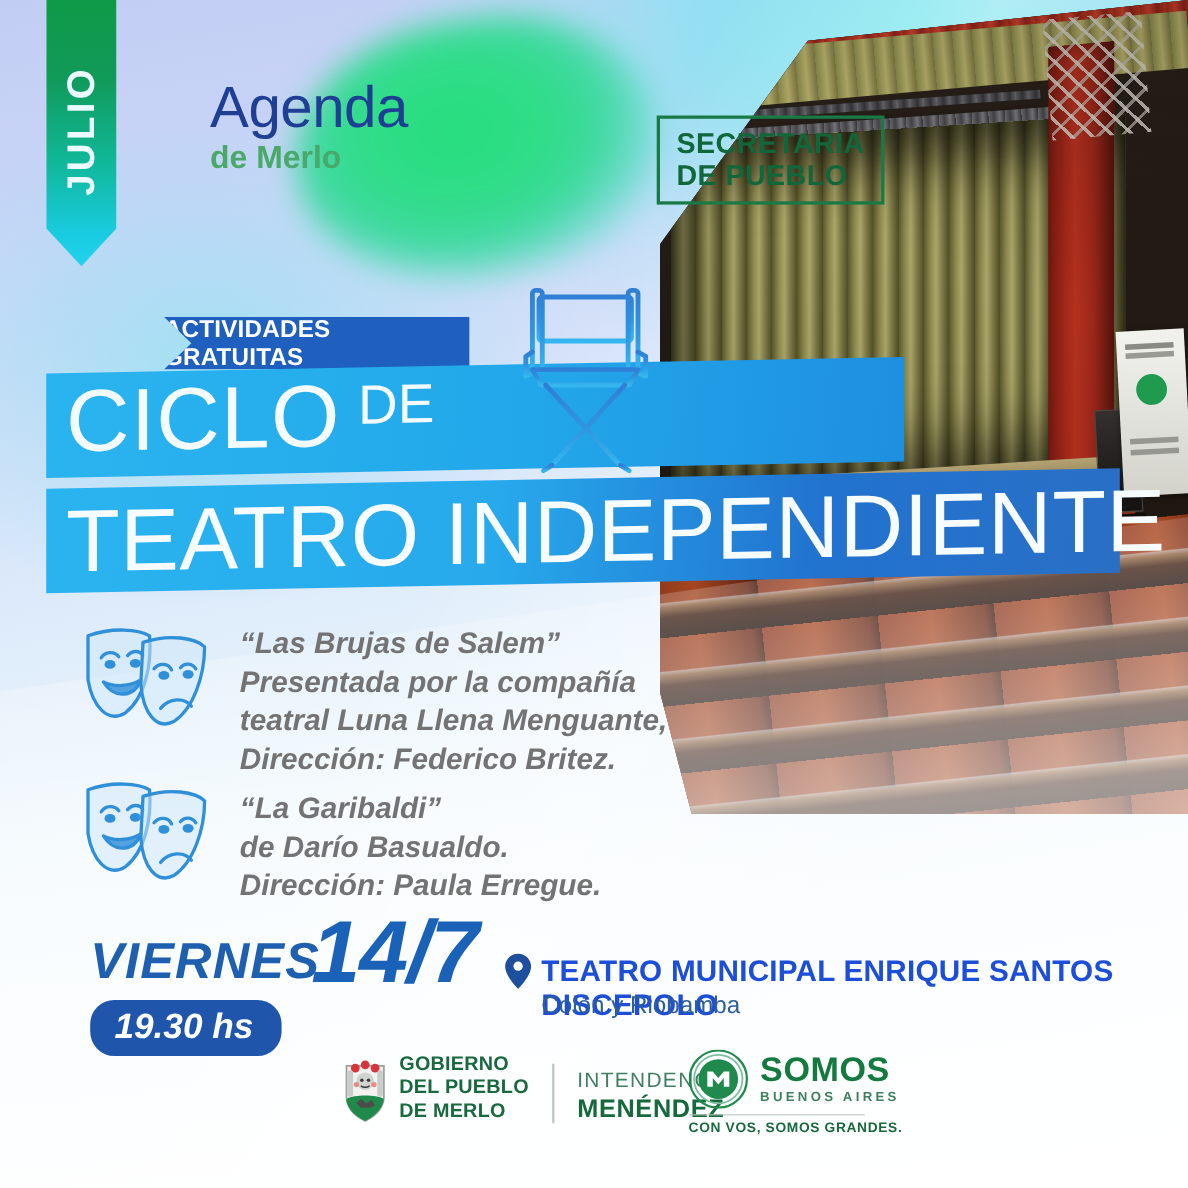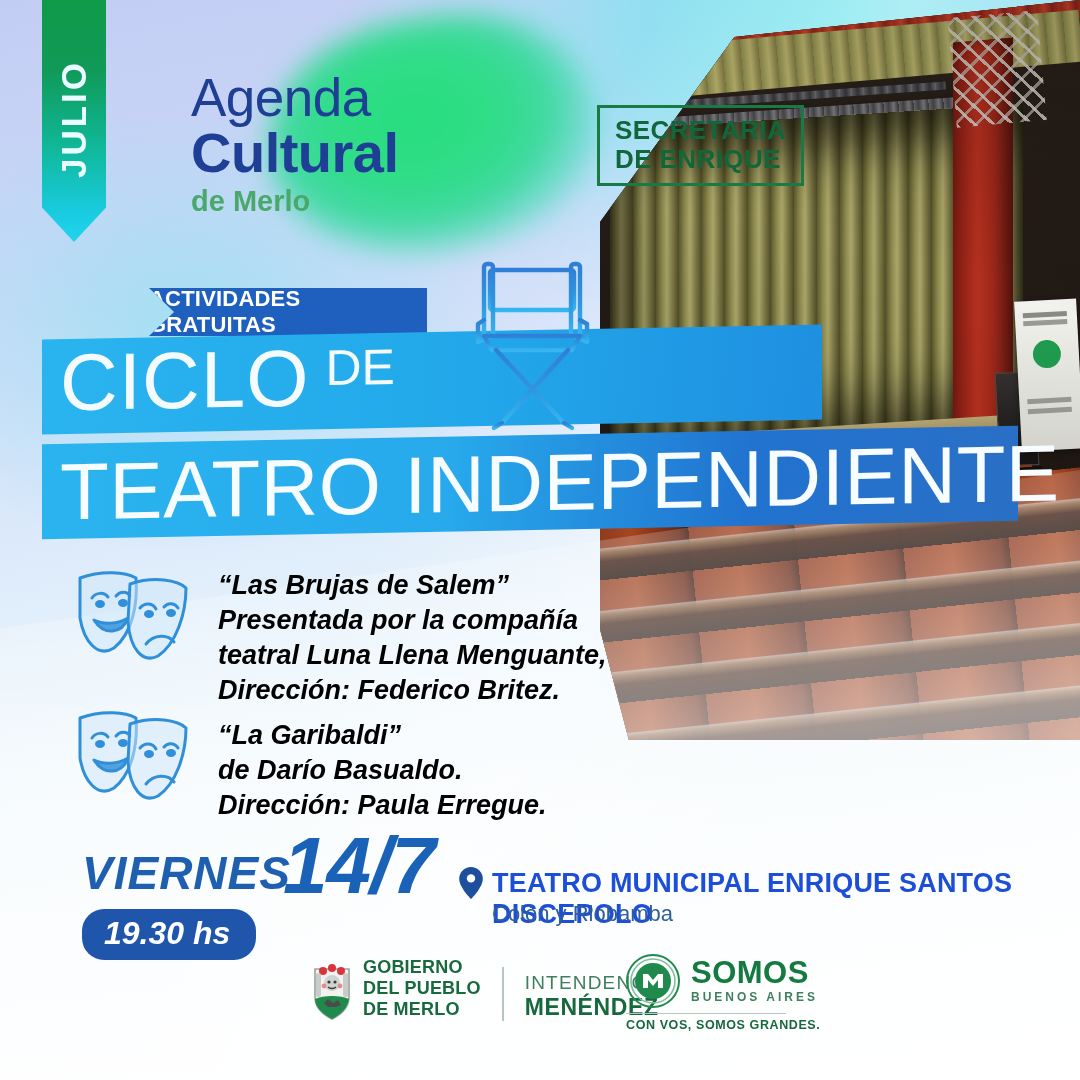"Cultural" div.l2 { html: <div>Cultural</div> -> none }
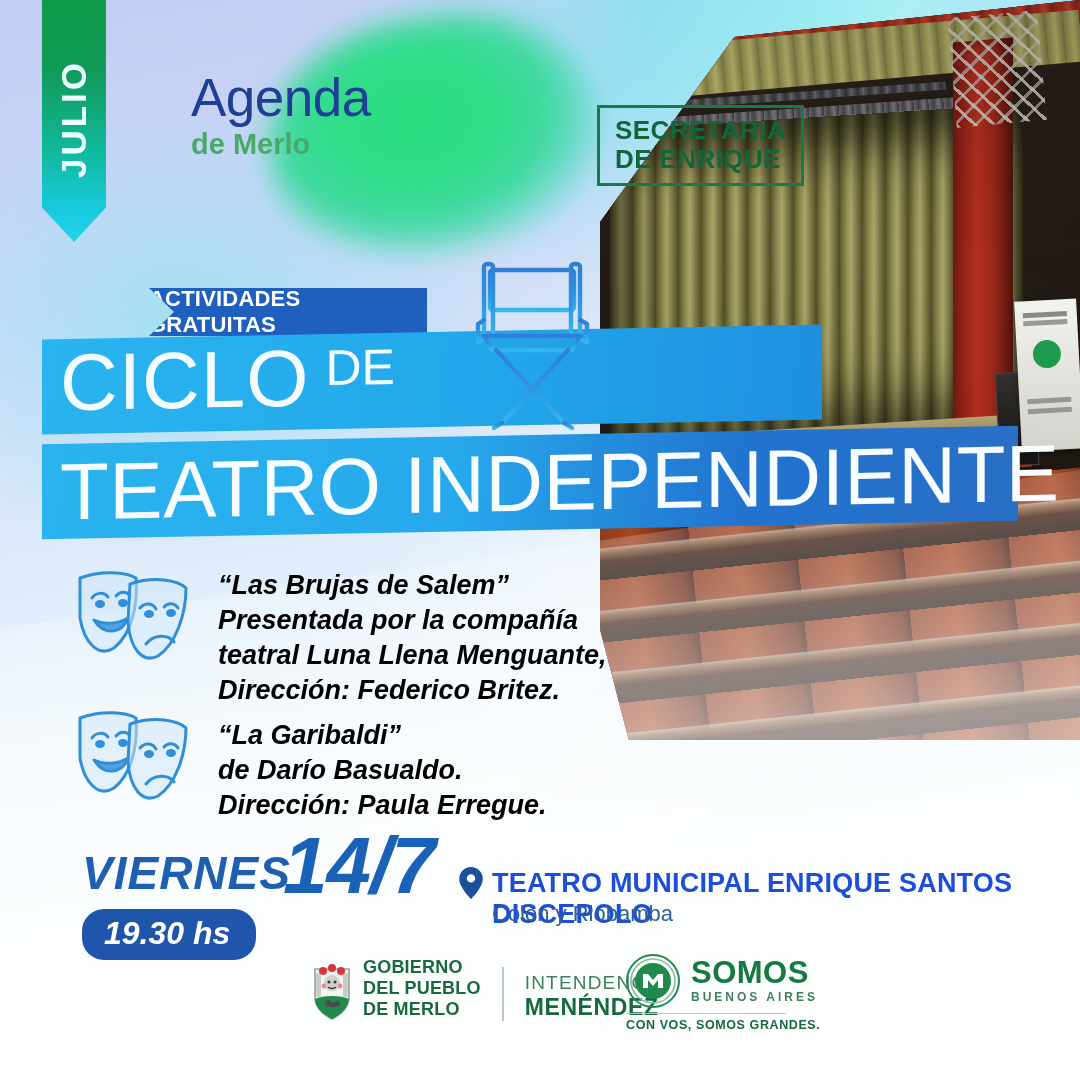"DE ENRIQUE" div { text: ENRIQUE -> PUEBLO }
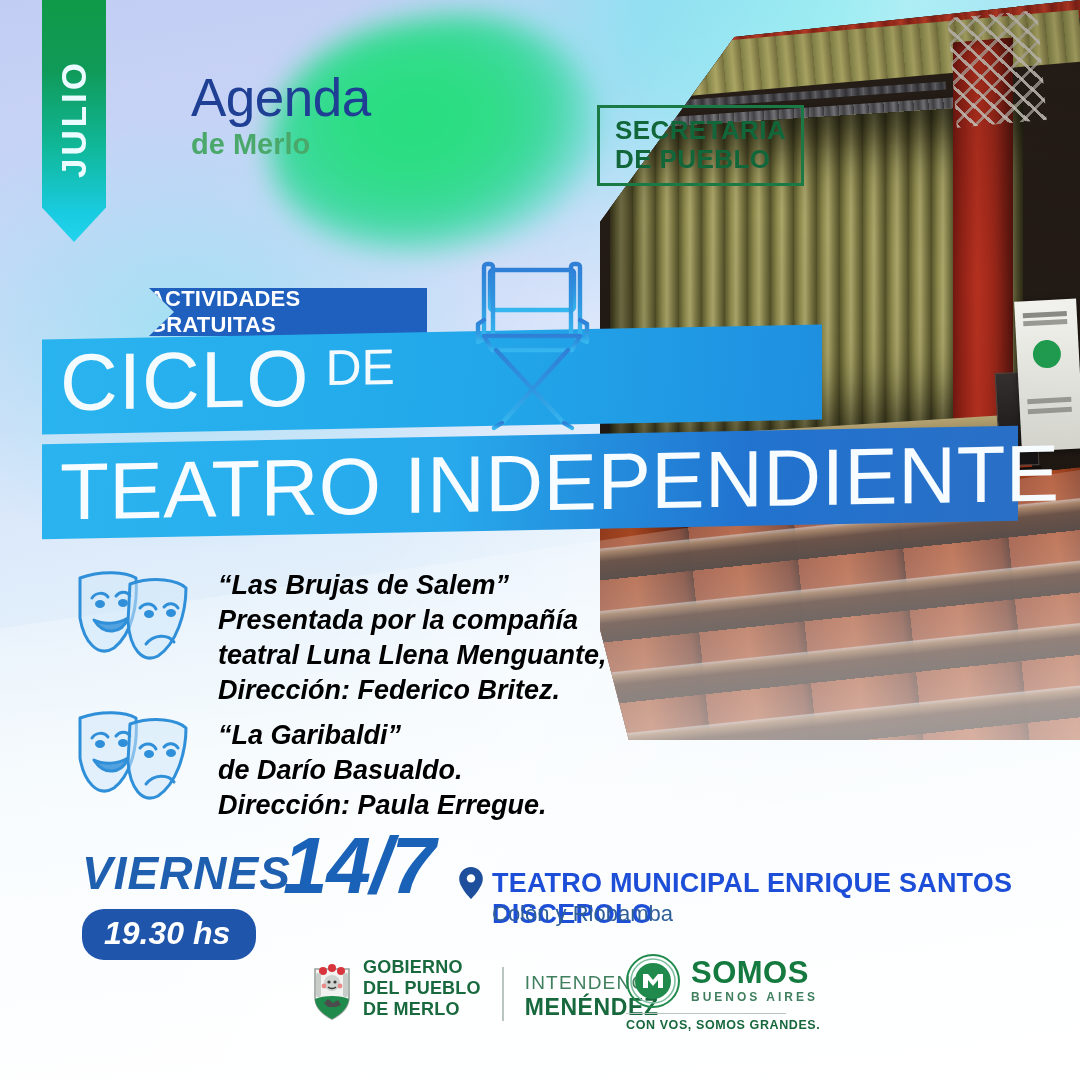"“Las Brujas de Salem”" .play-txt { color: #000000 -> #737373 }
